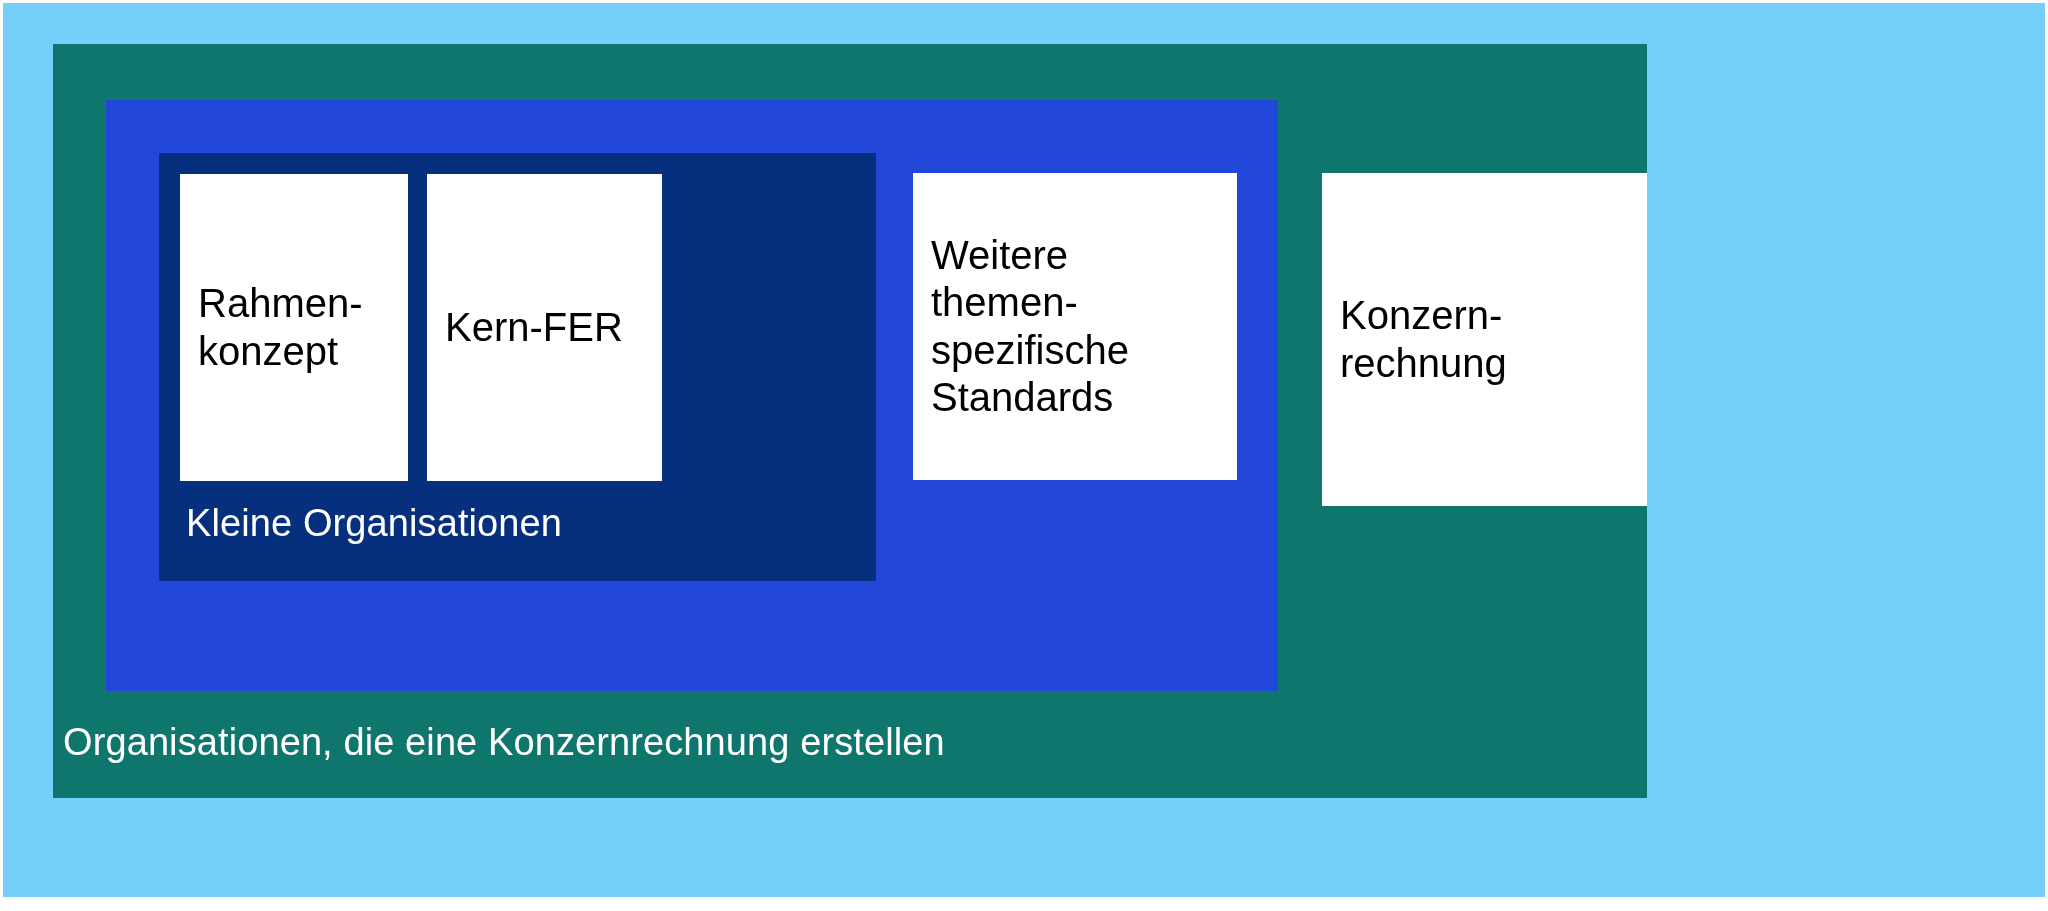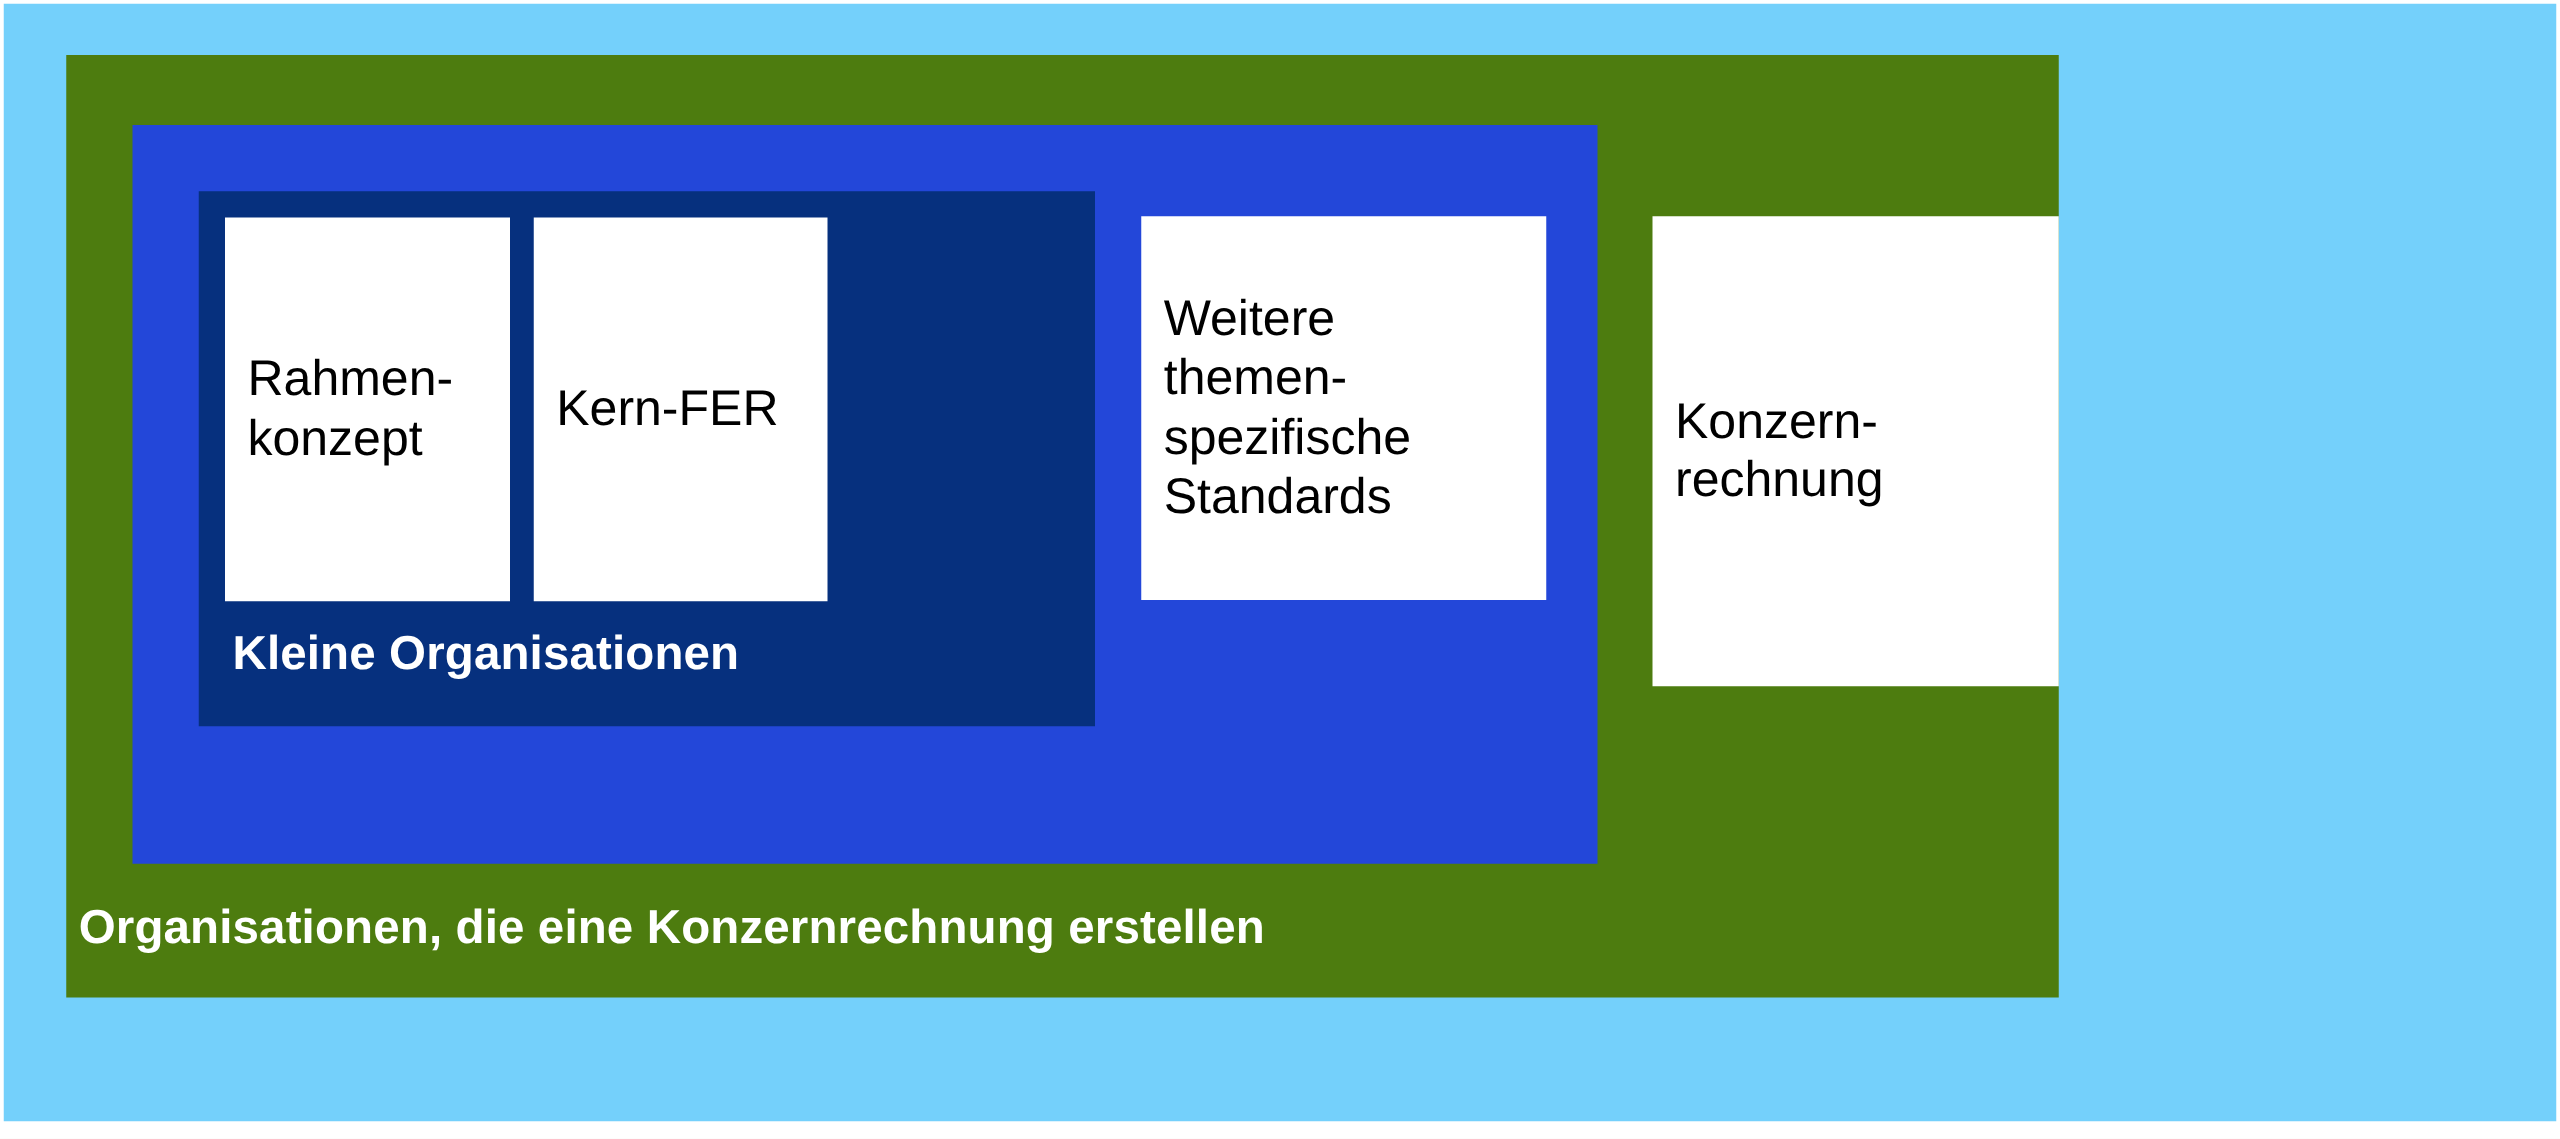"Konzern-" #card-konzernrechnung { height: 376px -> 333px }
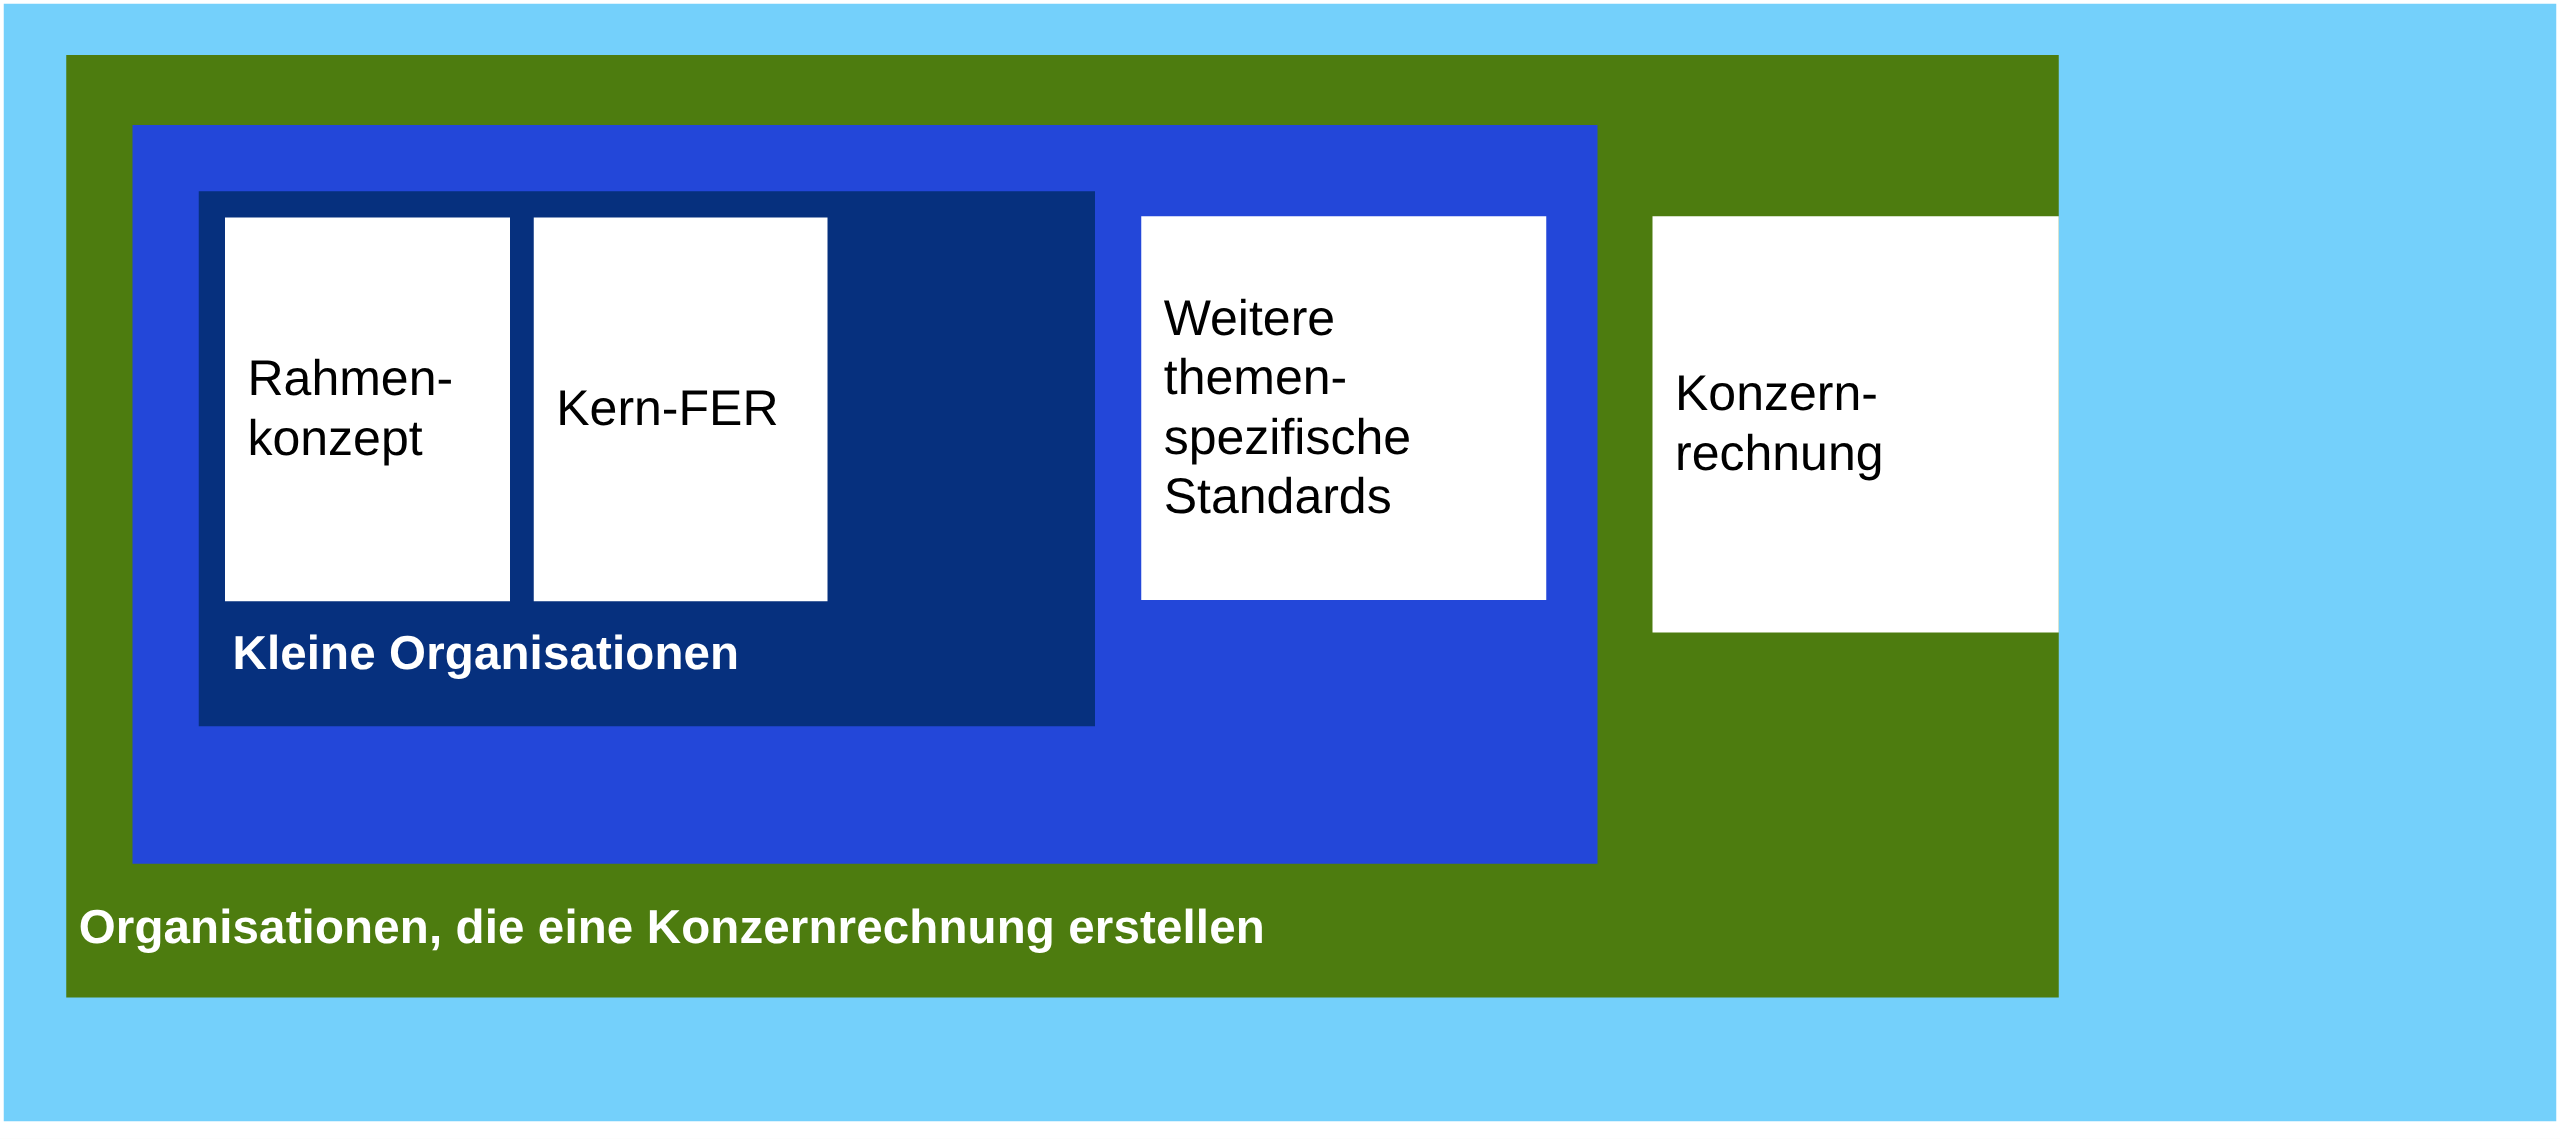"Kleine Organisationen" .scope-cyan { background: #4d7c0f -> #0f766e; font-weight: bold -> none }
